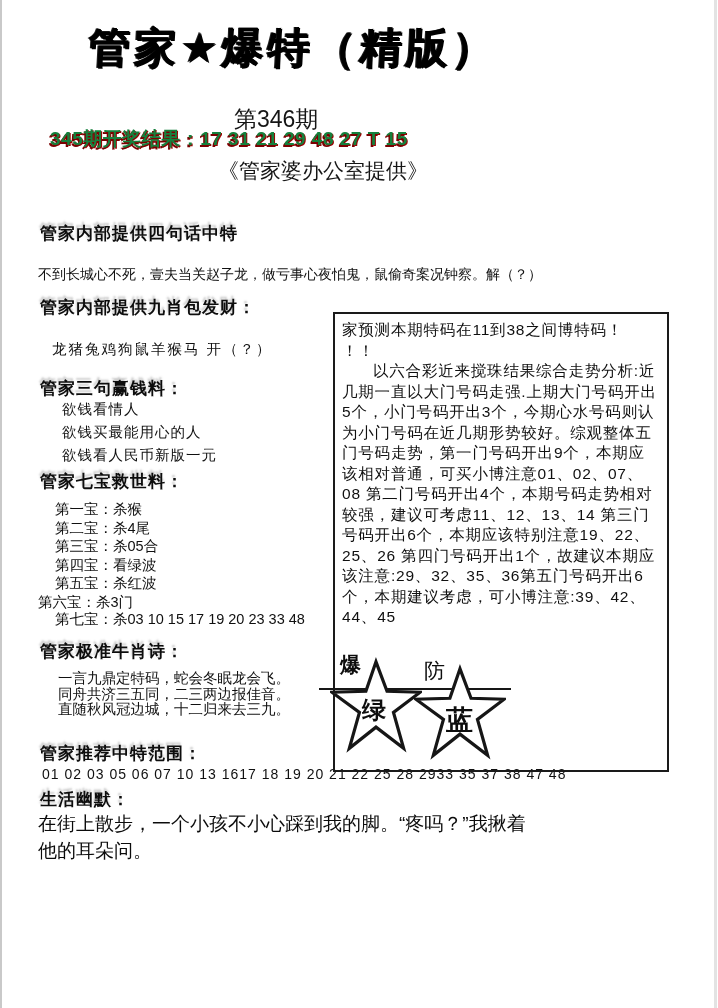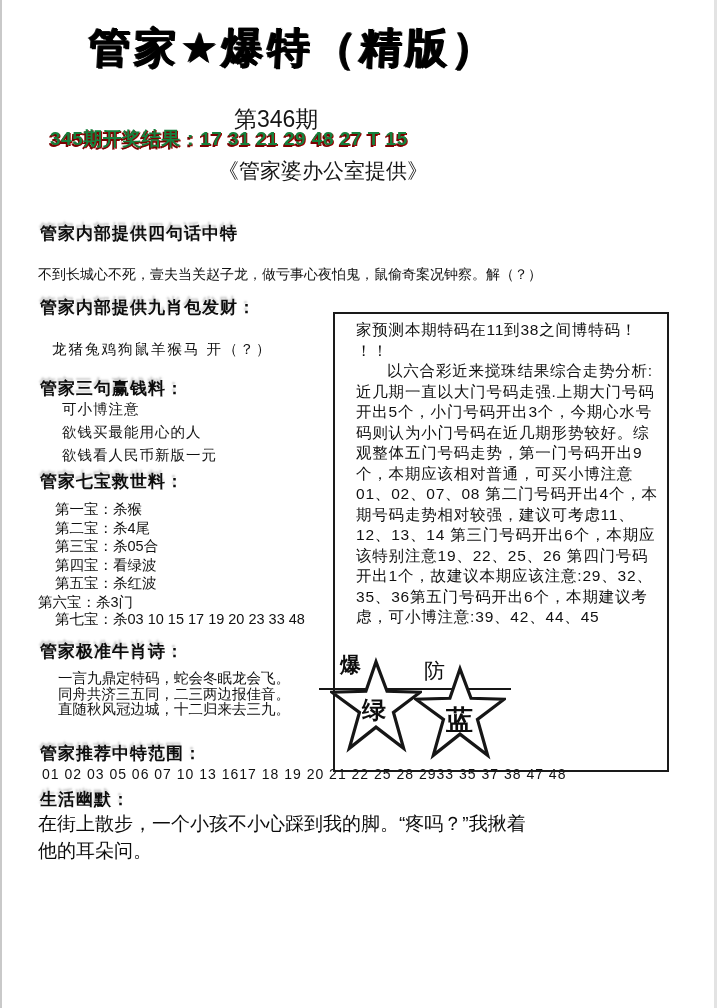"家预测本期特码在11到38之间博特码！" .pred-box { padding: 6px 7px 0 21px -> 6px 7px 0 7px }
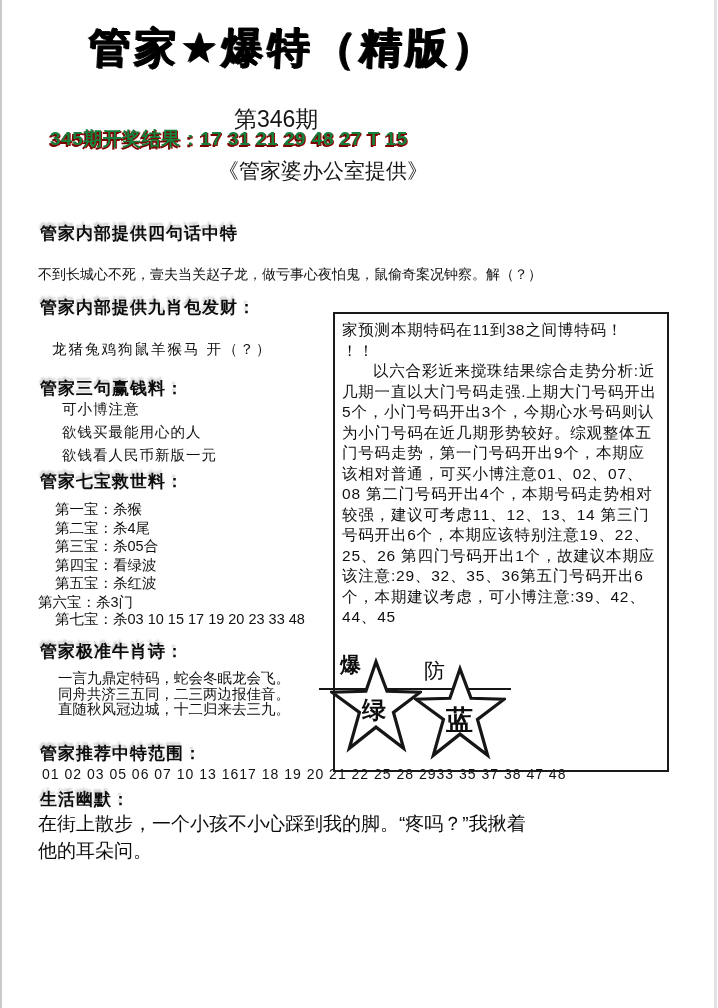"可小博注意" div.abs { text: 可小博注意 -> 欲钱看情人 }
